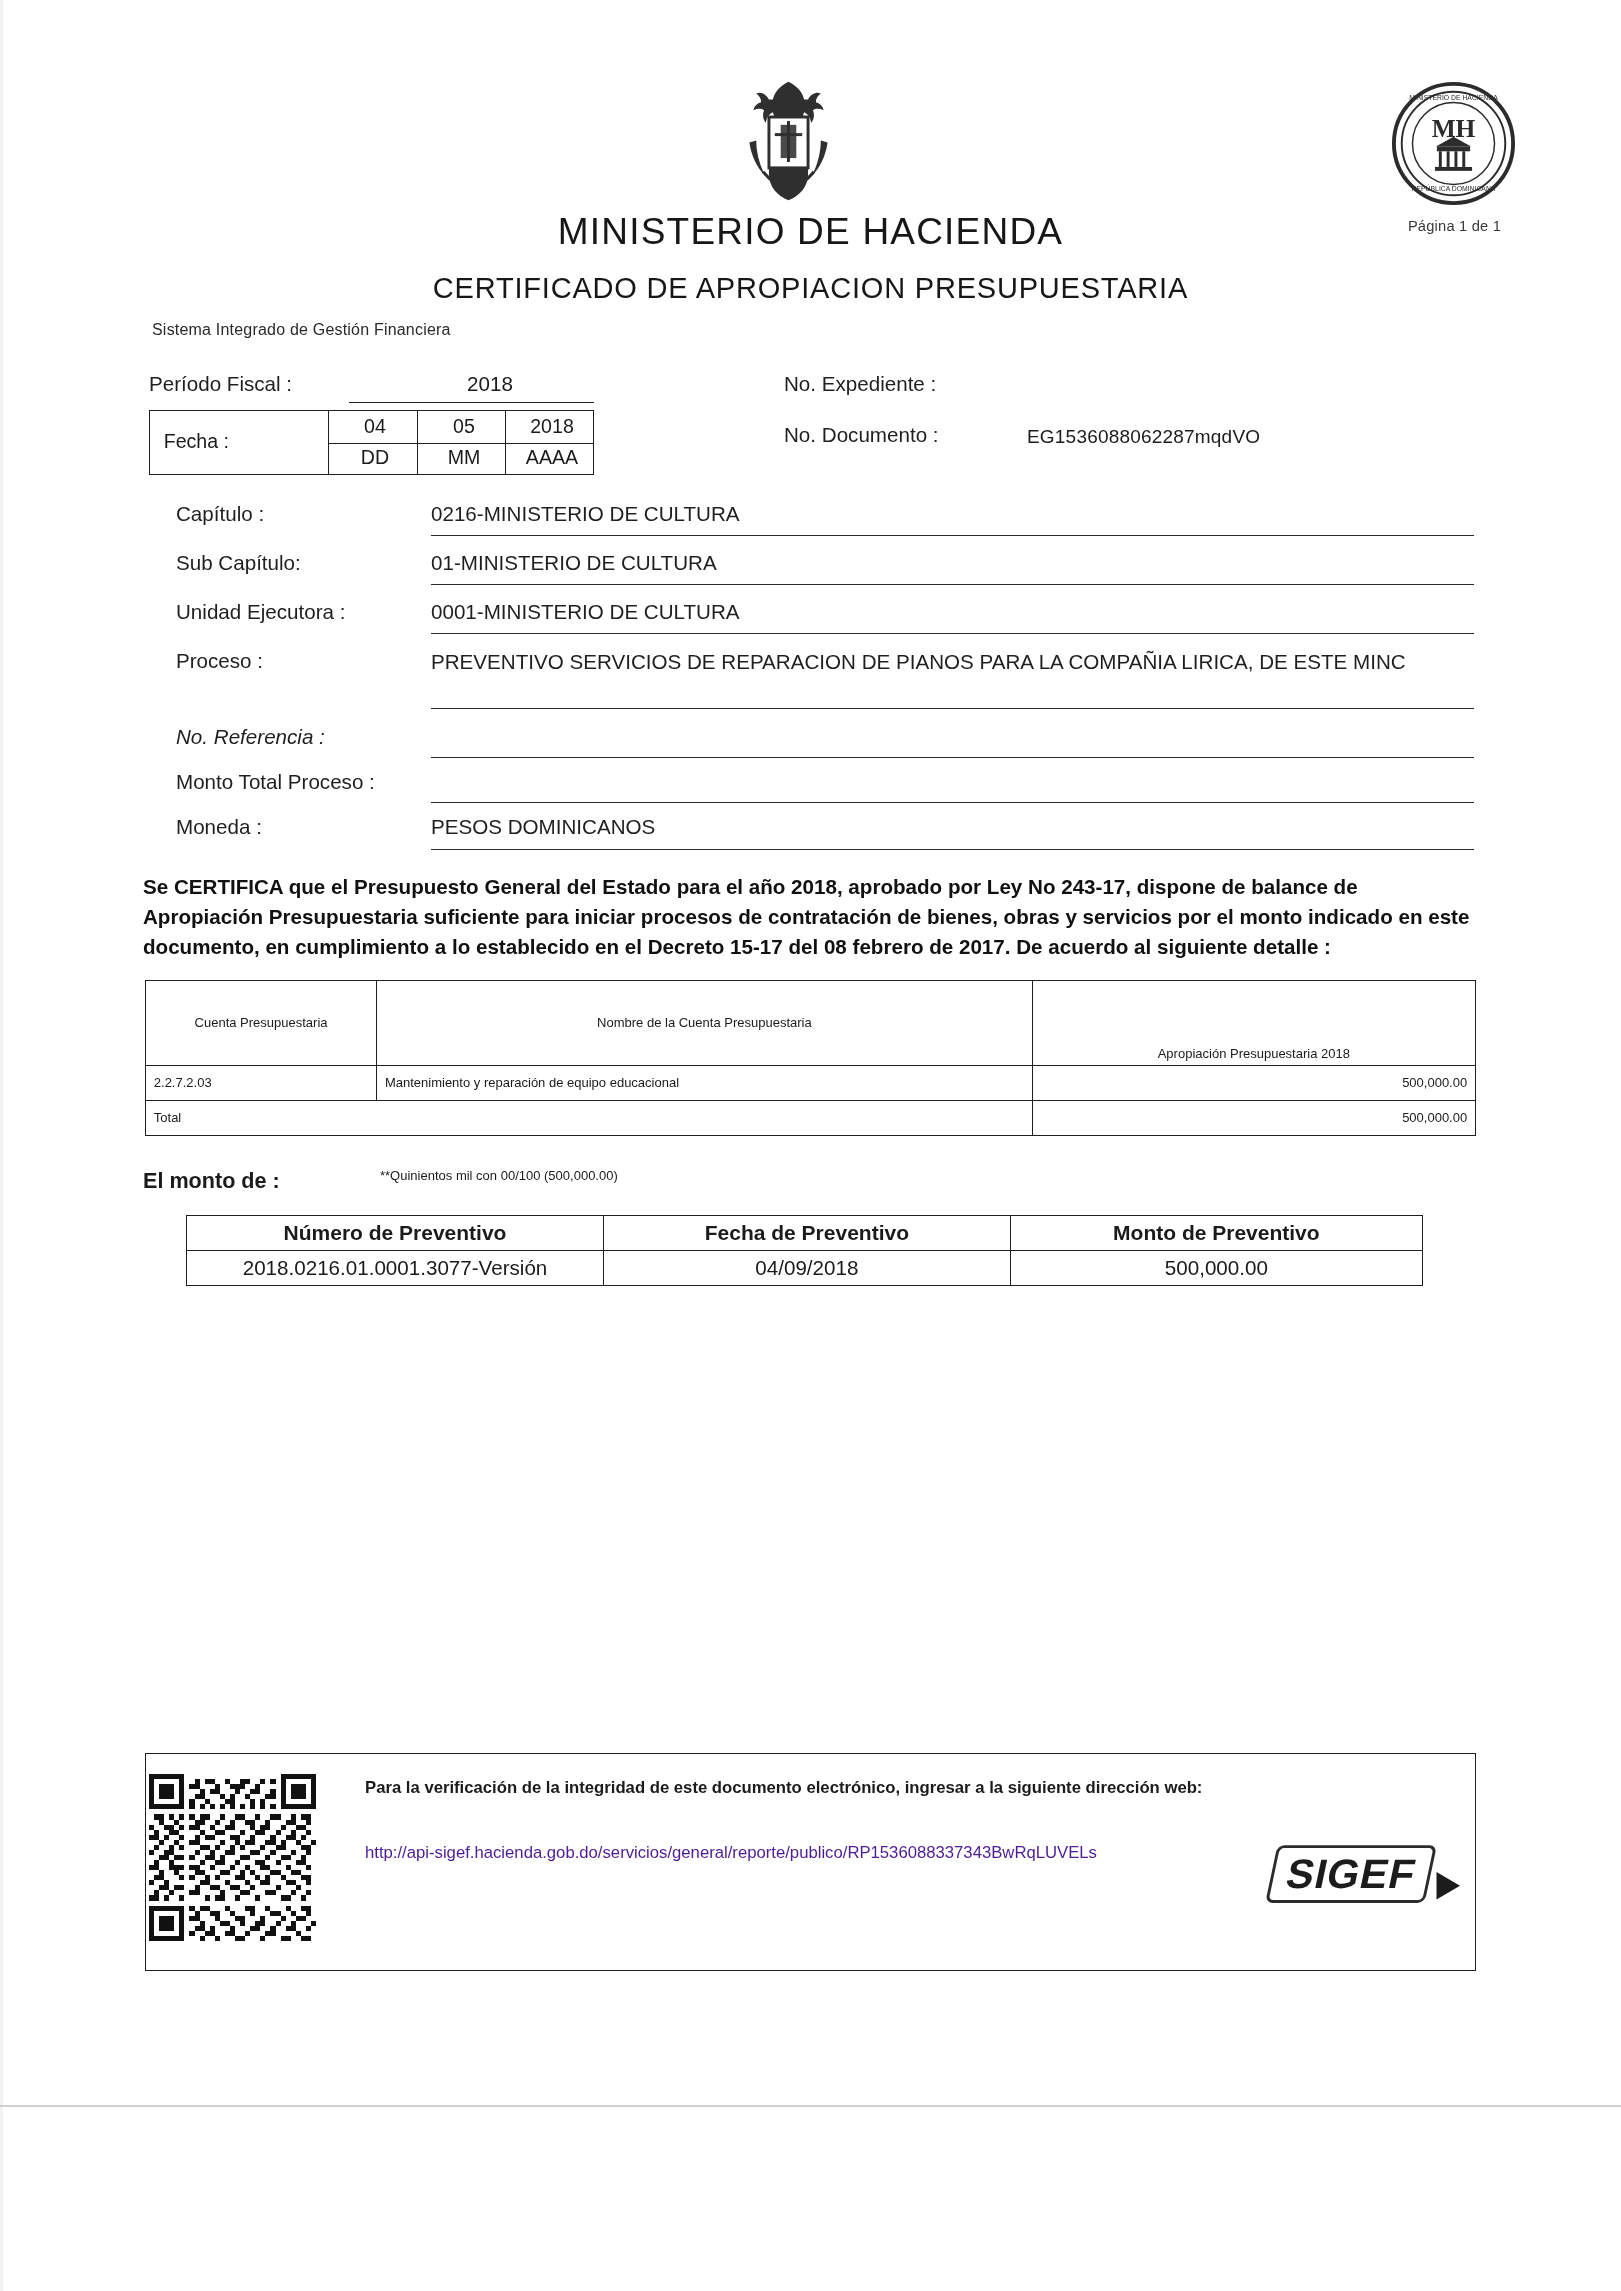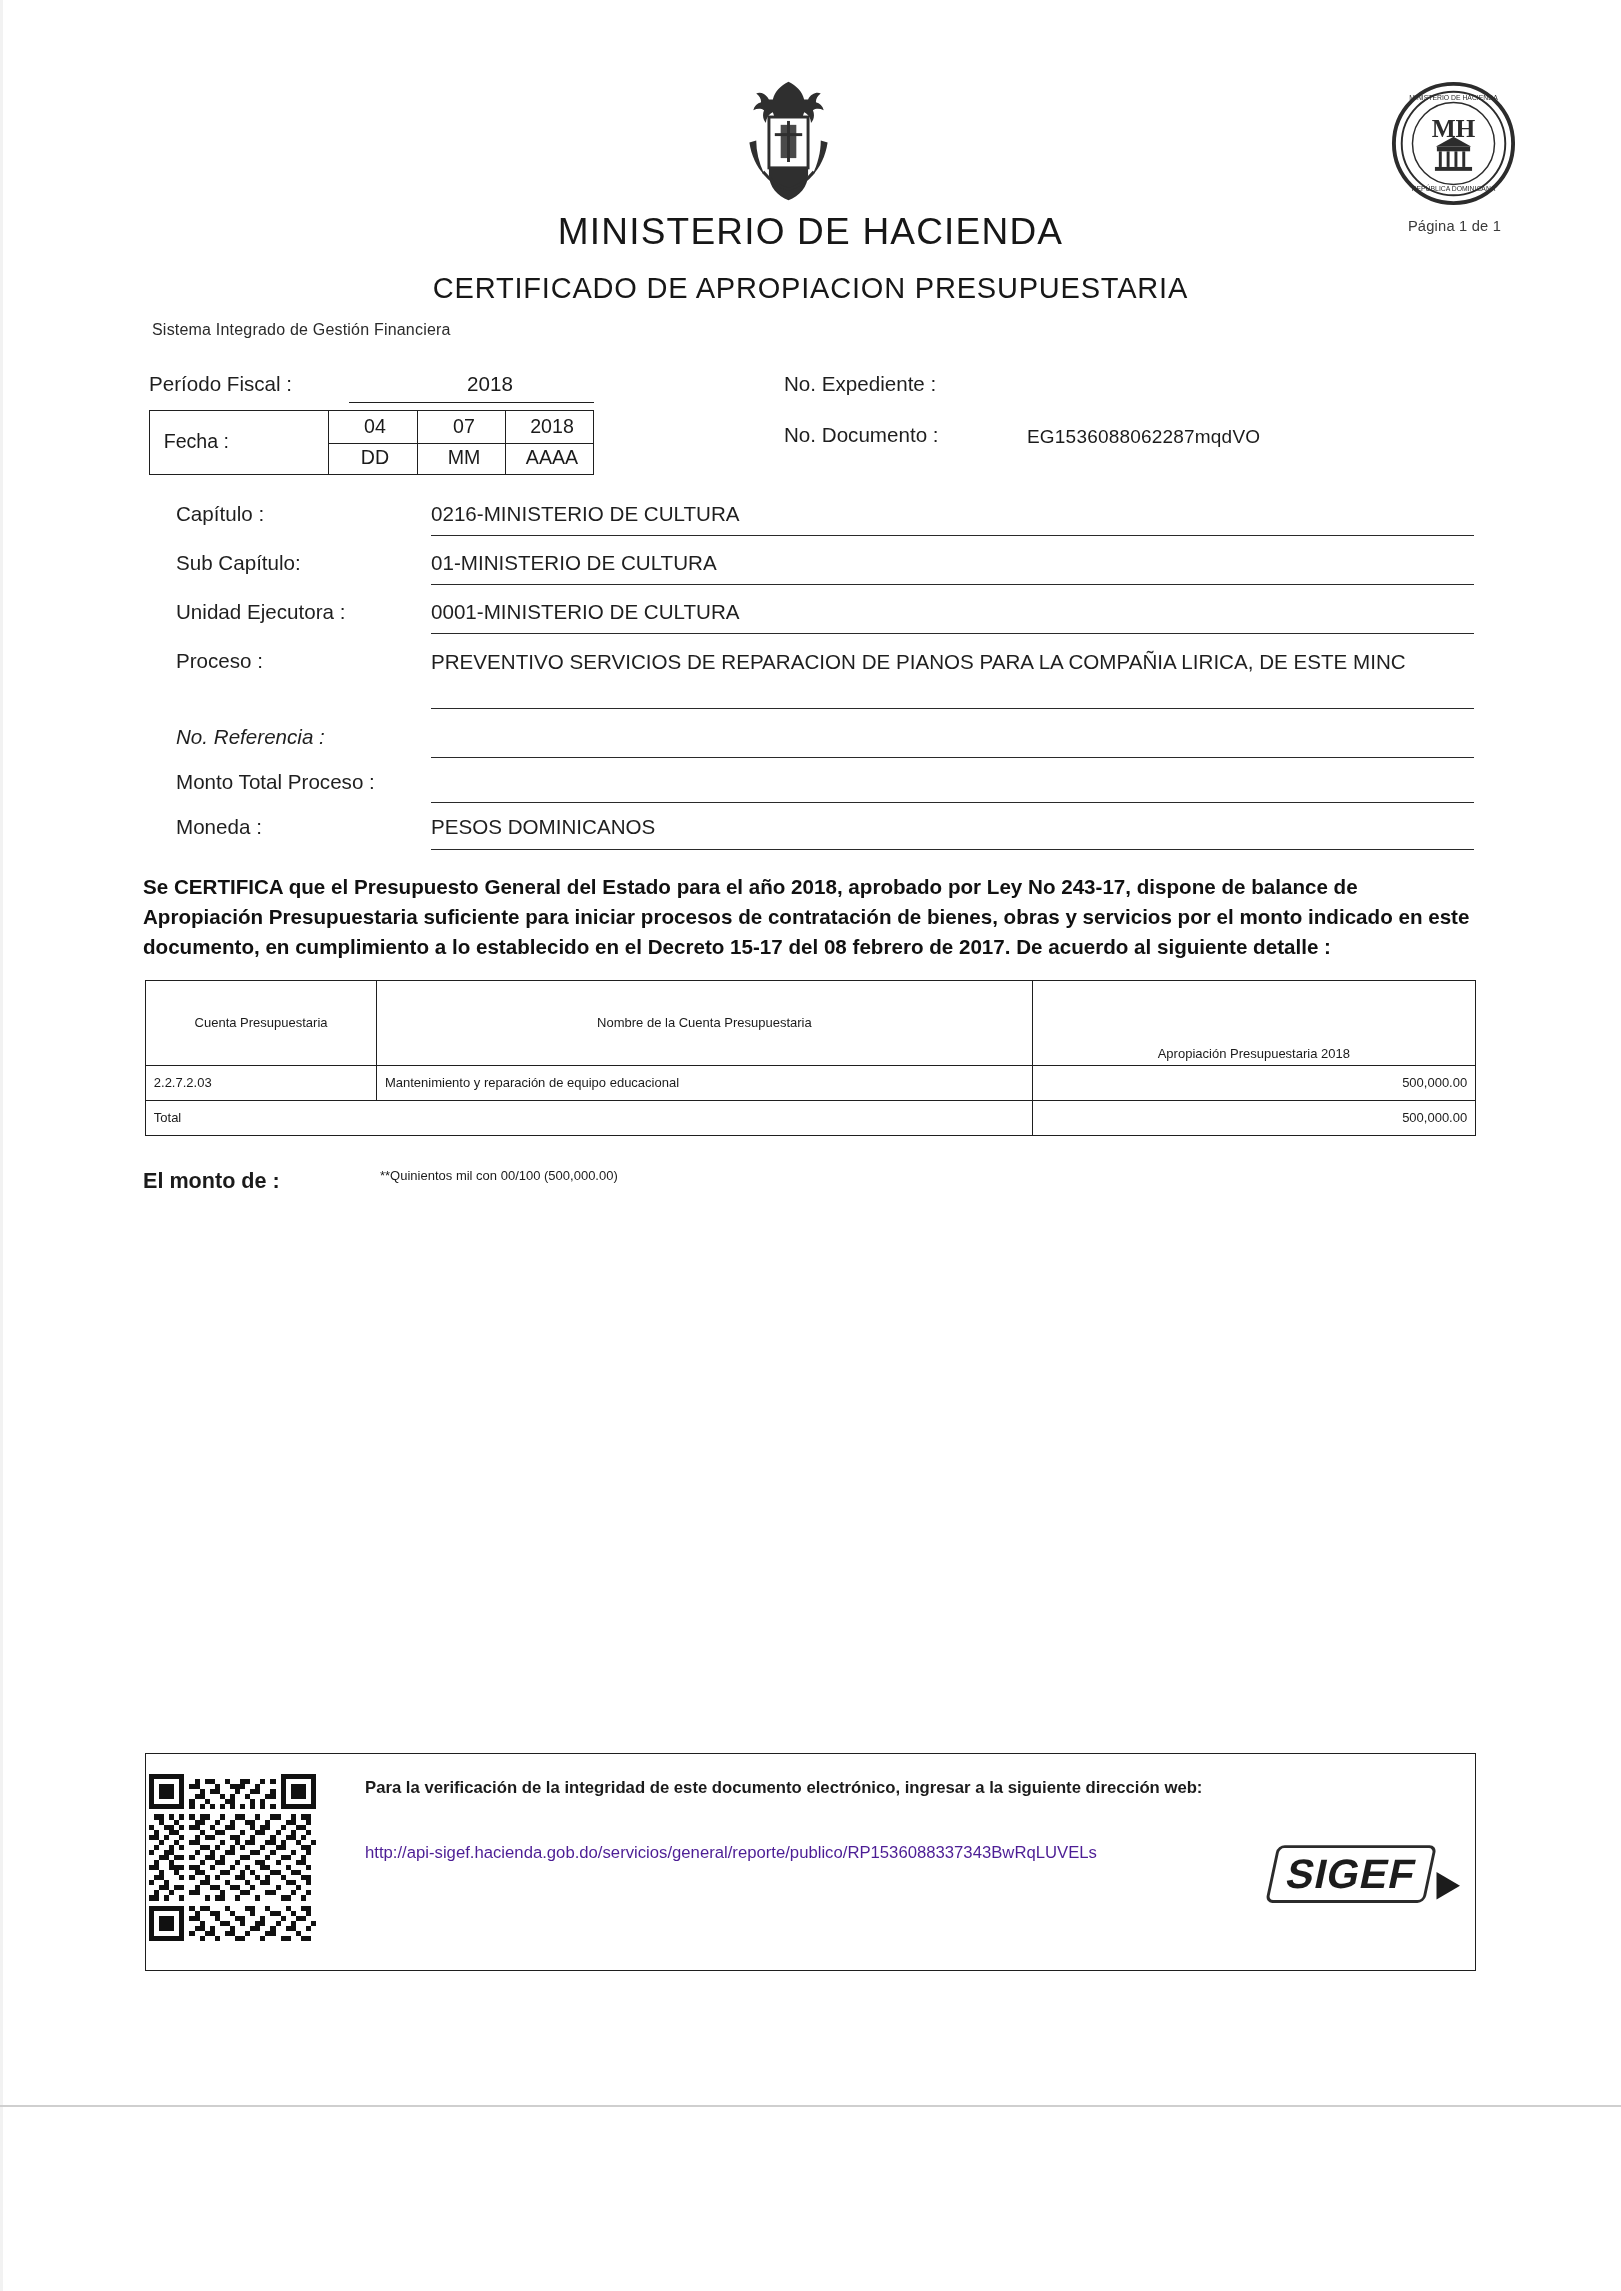"07" div.d-cell { text: 07 -> 05 }
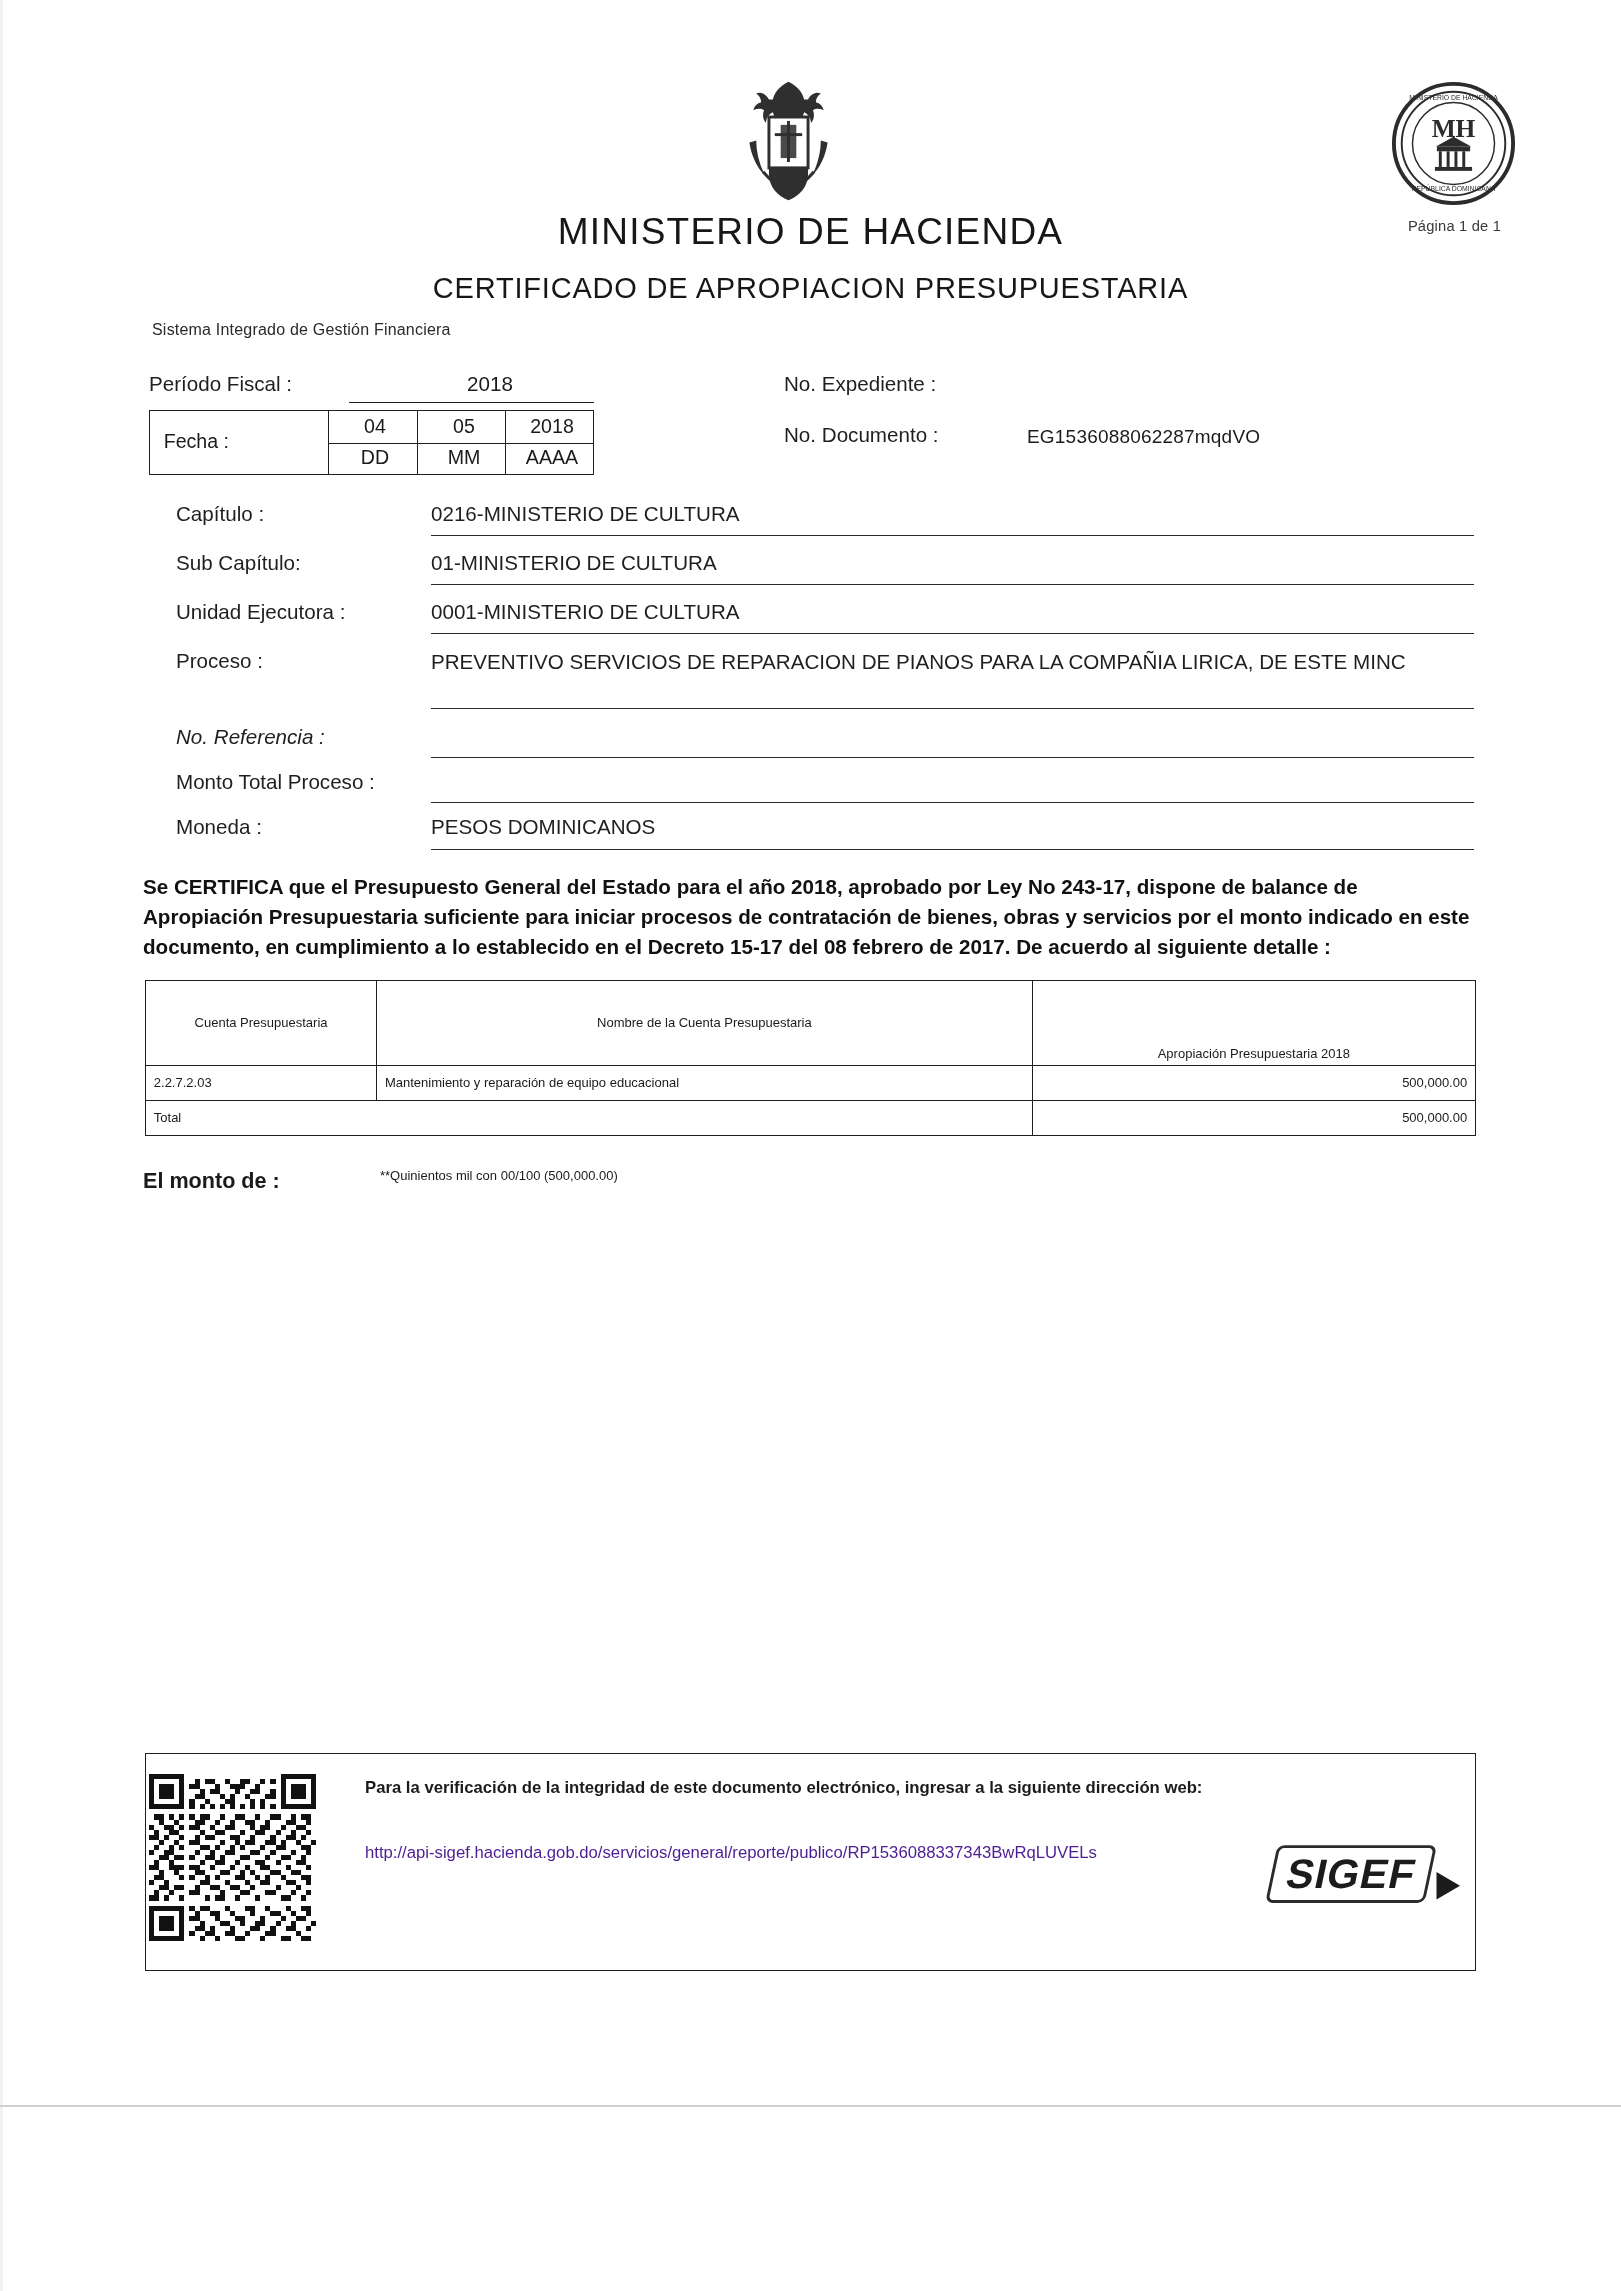"Número de Preventivo" table.tbl2 { html: none -> <table> <tbody> <tr> <th>Número de Preventivo</th> <th>Fecha de Preventivo</th> <th>Monto de Preventivo</th> </tr> <tr> <td>2018.0216.01.0001.3077-Versión</td> <td>04/09/2018</td> <td>500,000.00</td> </tr> </tbody> </table> }
